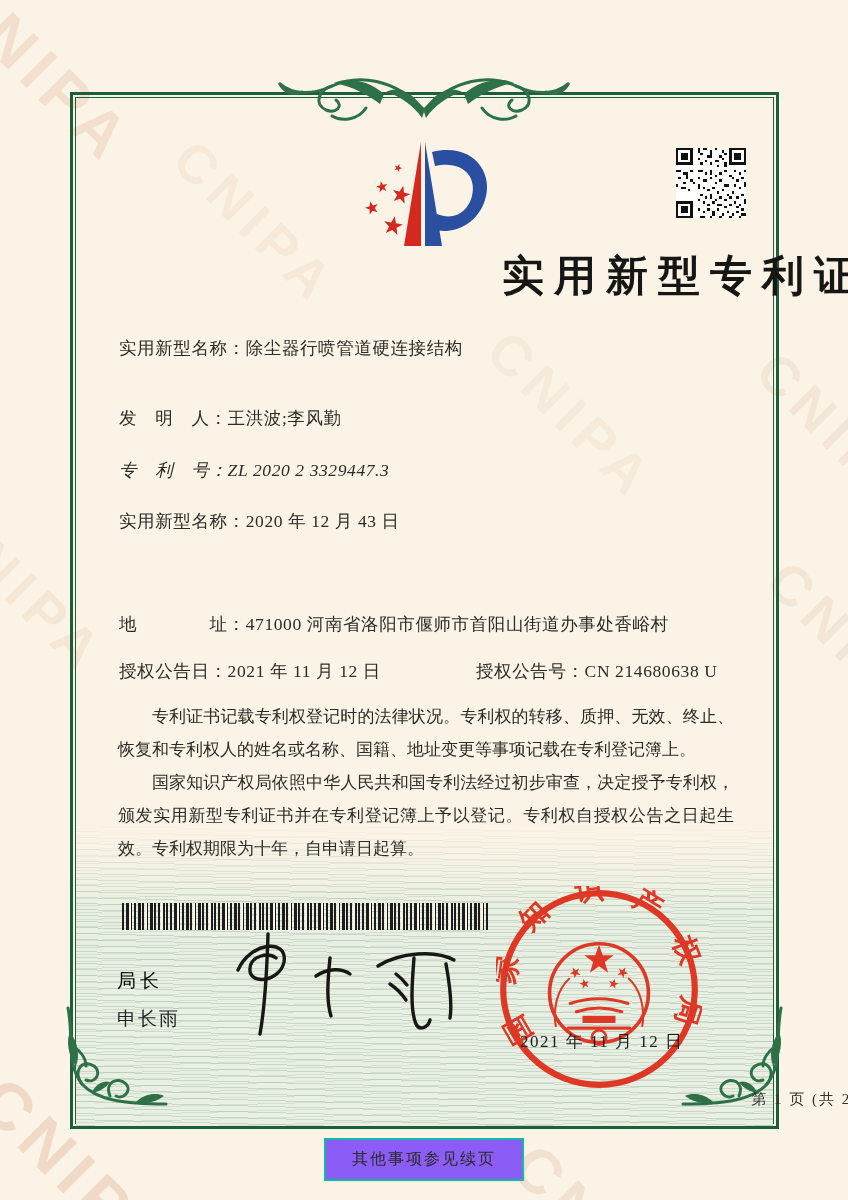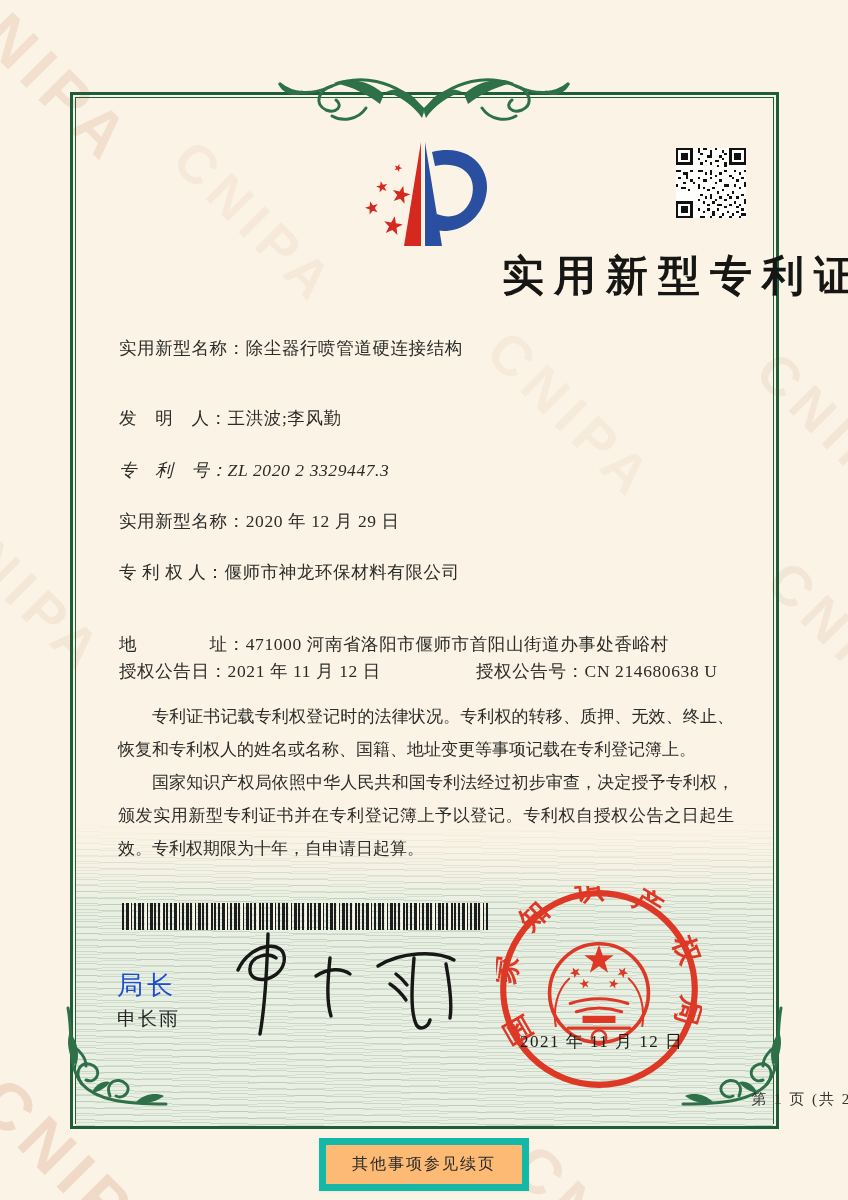"2020 年 12 月 29" span { text: 29 -> 43 }
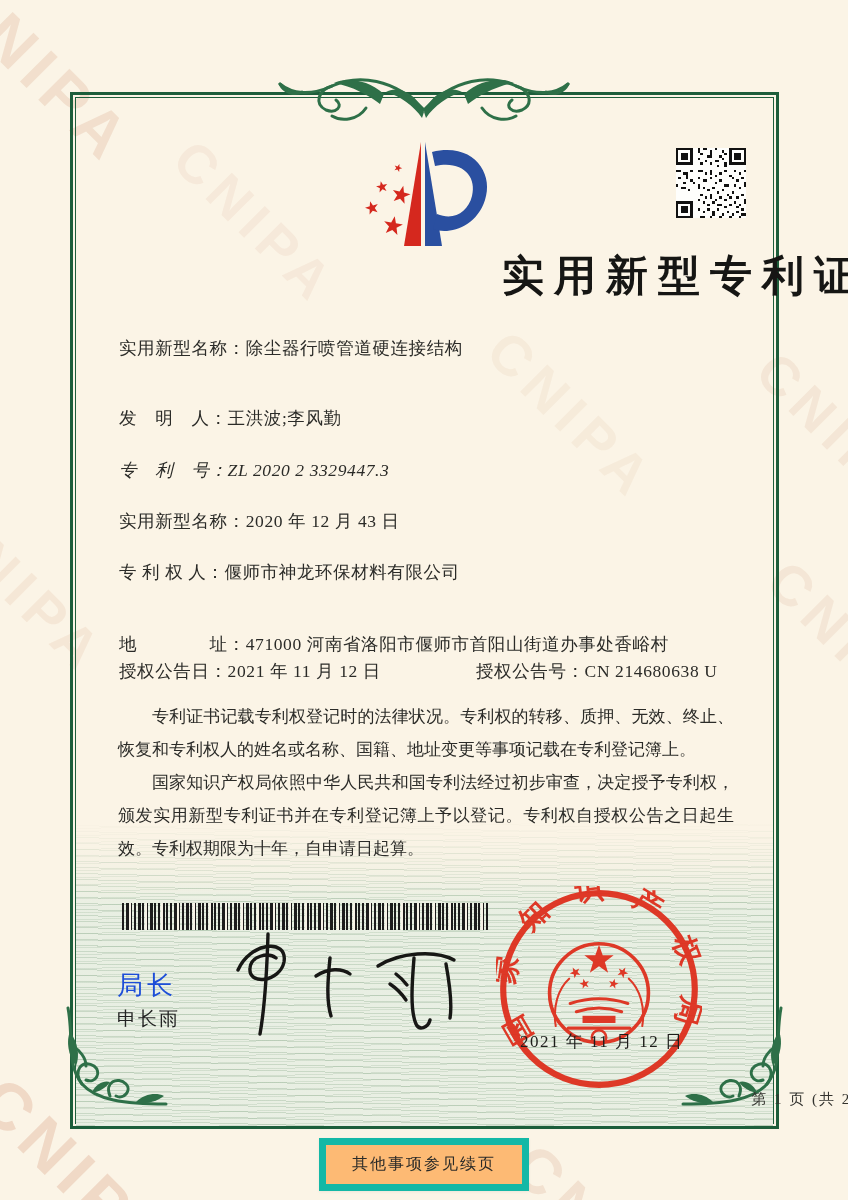"专 利 权 人：偃师市神龙环保材料有限公司" div.field { html: <div><span>专 利 权 人：</span><span>偃师市神龙环保材料有限公司</span></div> -> none }
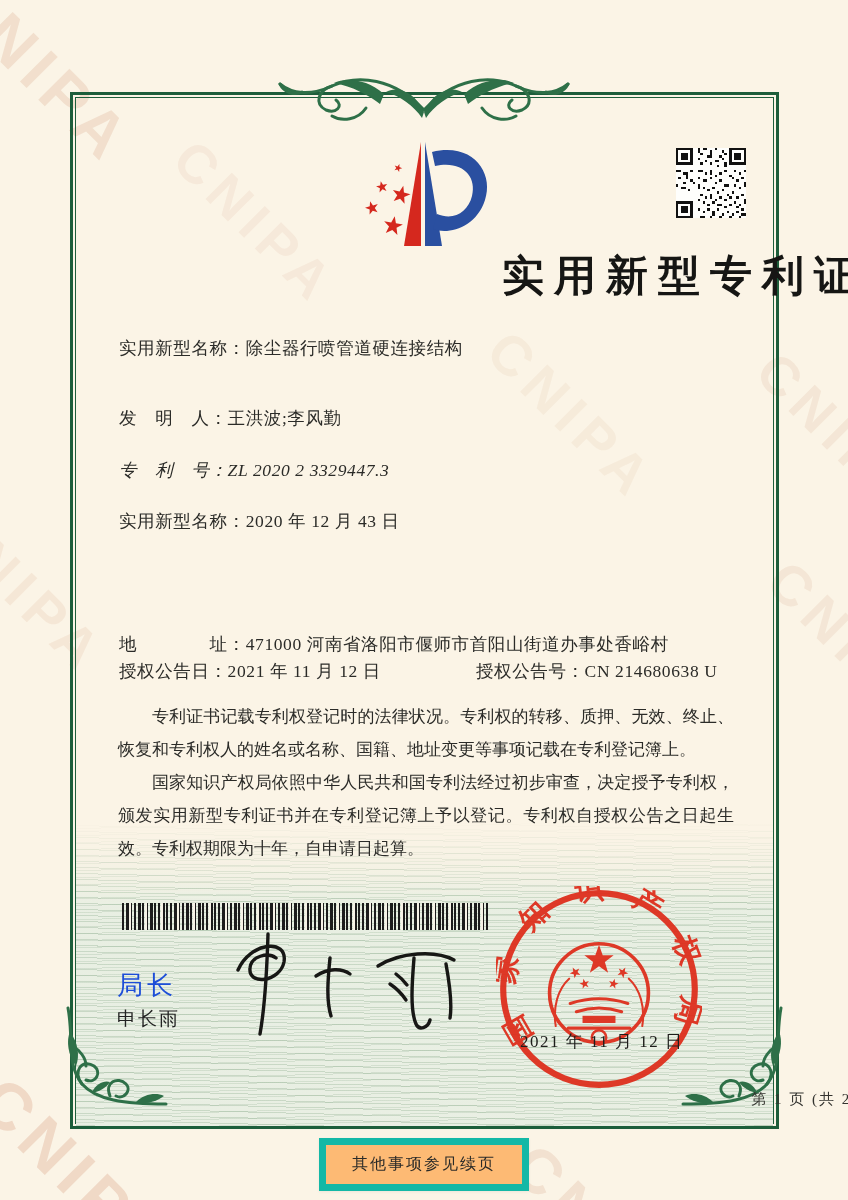"地 址：471000 河南省洛阳市偃师市首阳山街道办事处香峪村" .f5 { margin-top: 20px -> none }
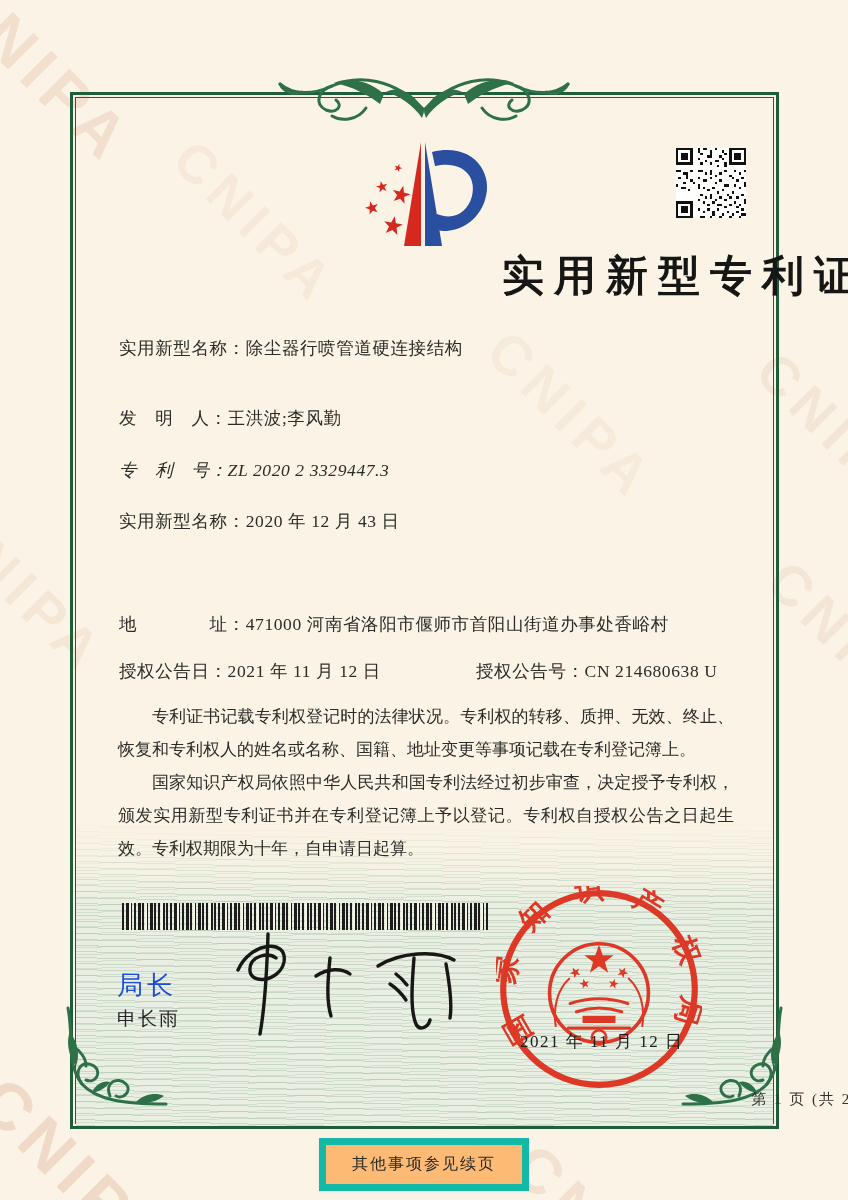"局长" .sig-title { color: #1d4ed8 -> #000000; font-size: 26px -> 19px }
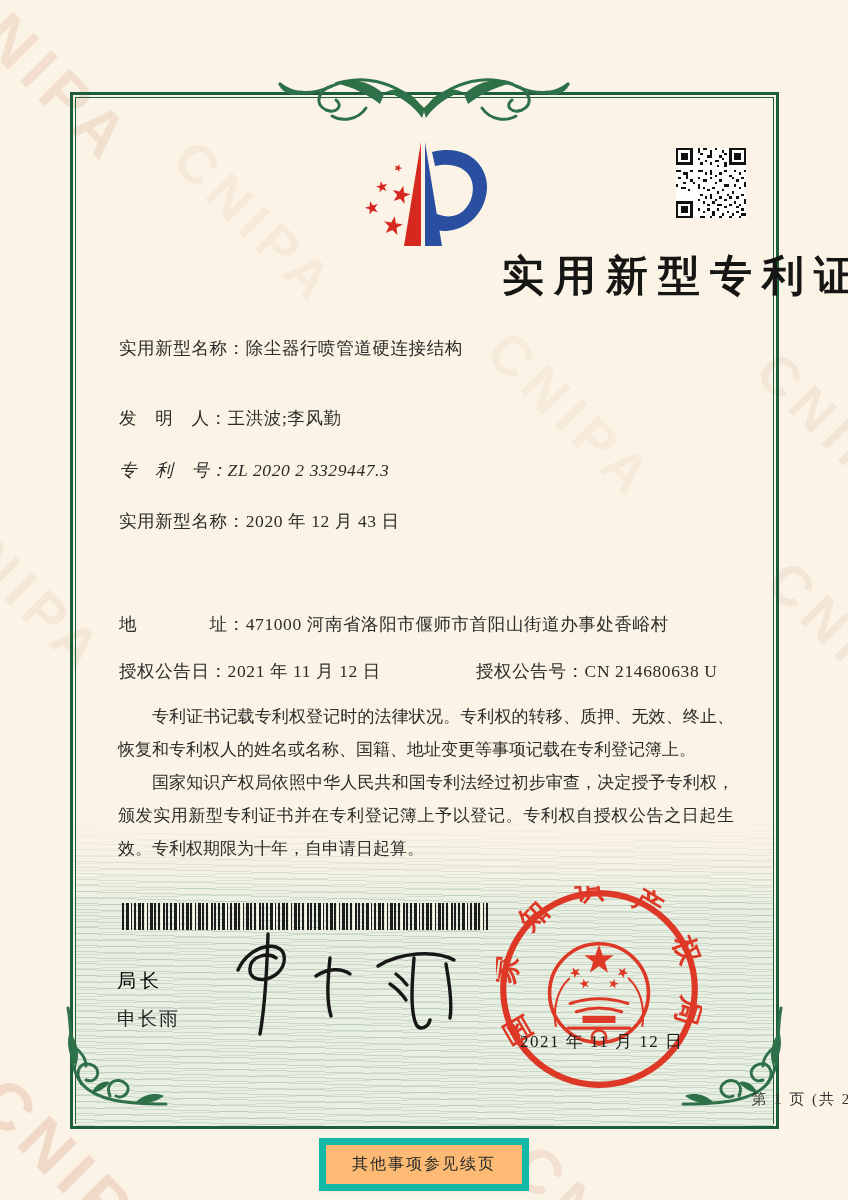"其他事项参见续页" .footer-note { background: #fdba74 -> #8b5cf6; border: 7px solid #14b8a6 -> 2px solid #14b8a6 }
